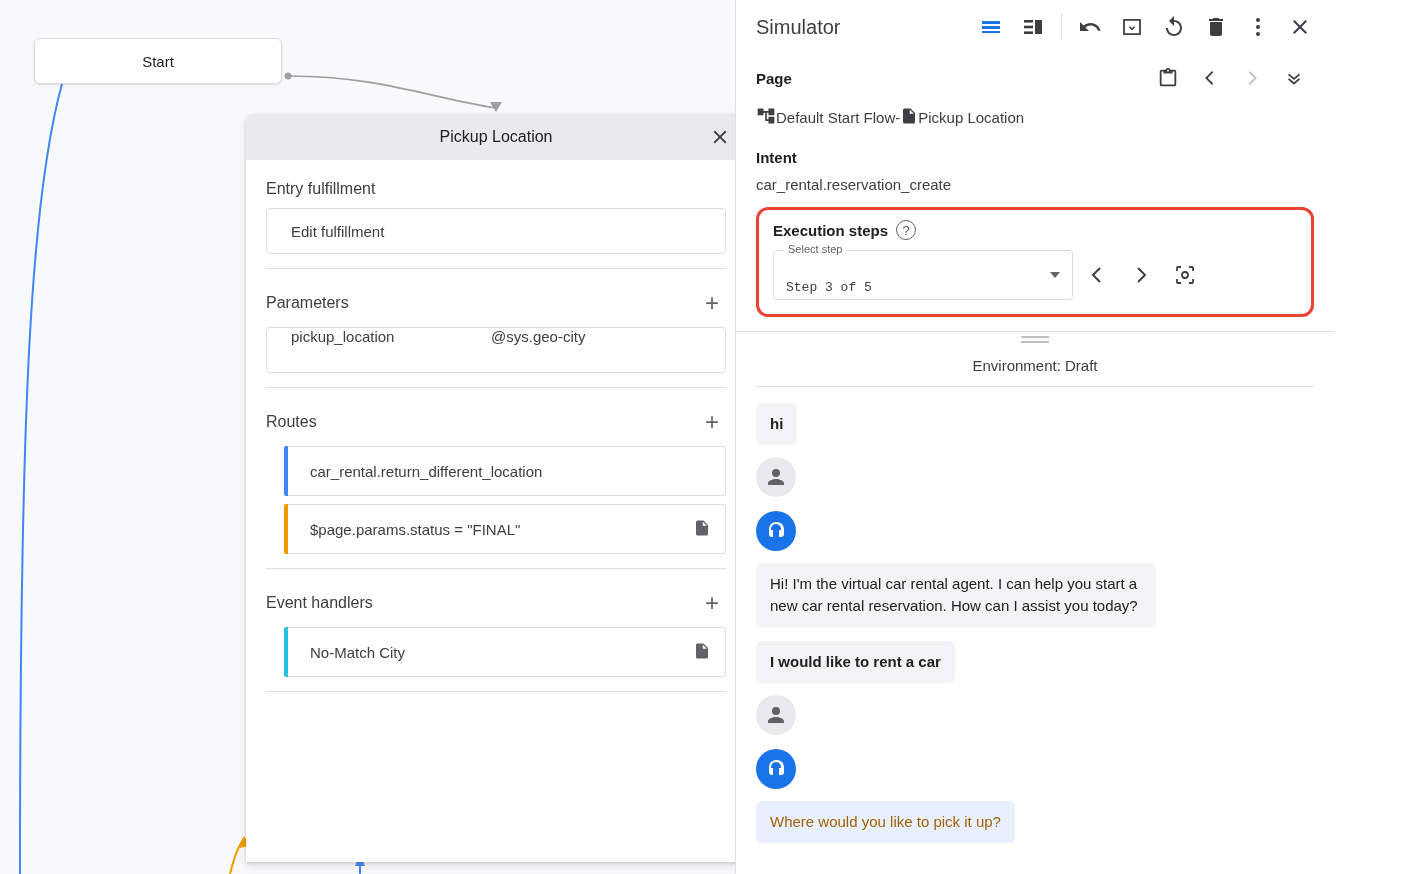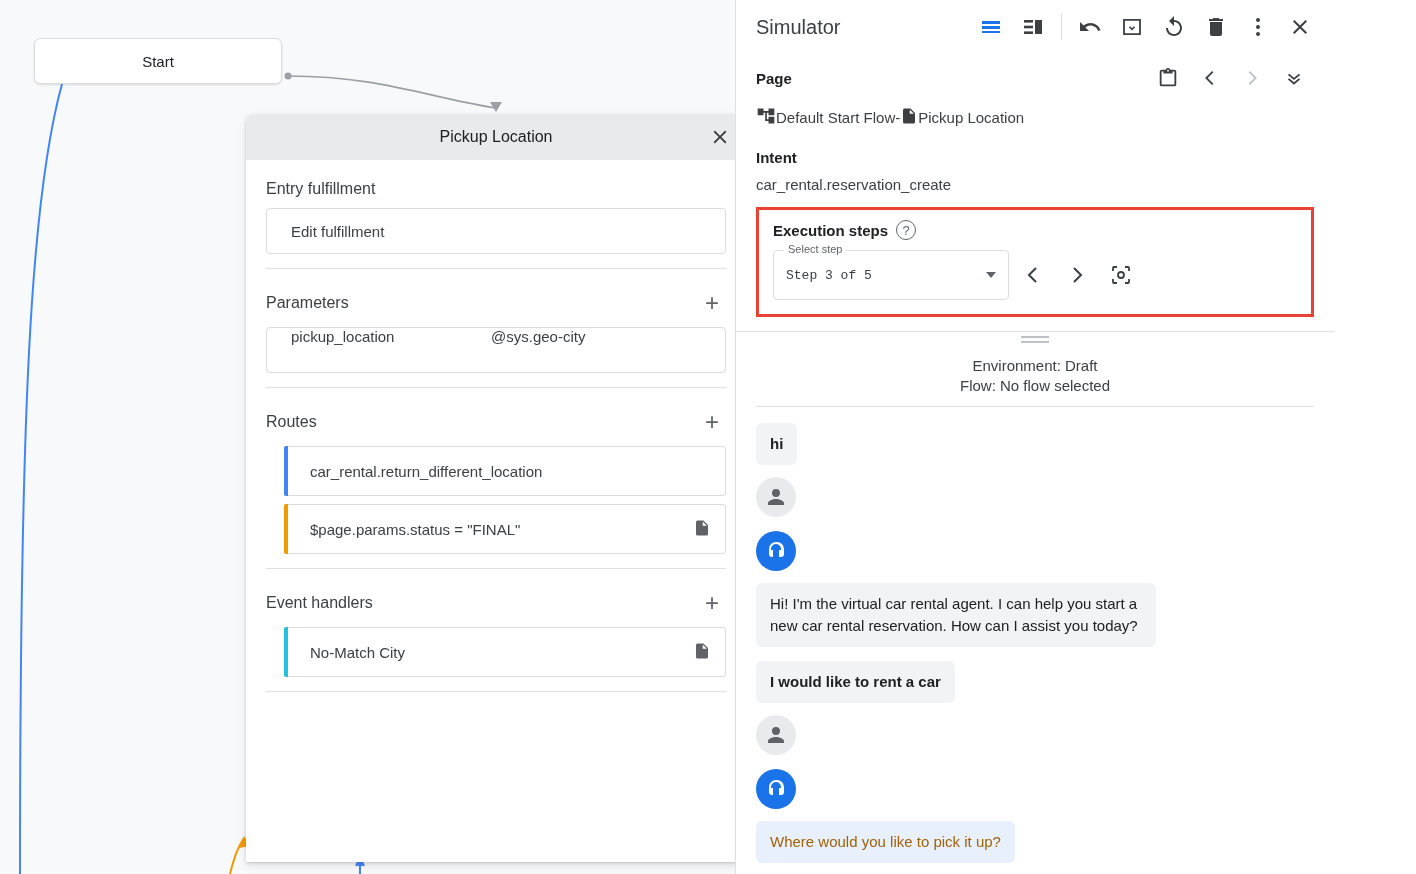"Execution steps" .exec-box { border-radius: 0 -> 12px }
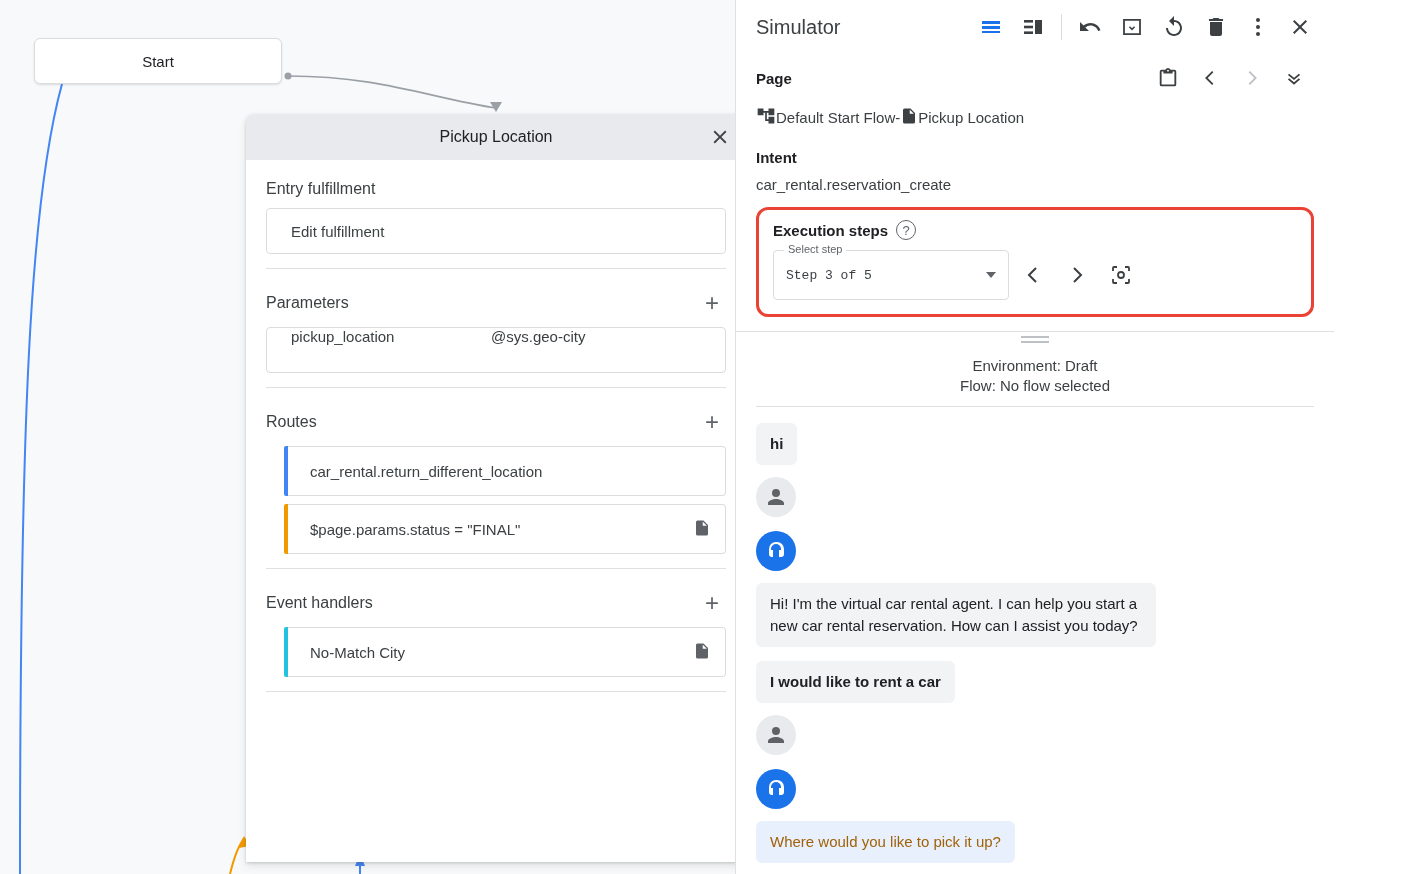"Select step" .select-step { align-items: center -> flex-end; width: 236px -> 300px }
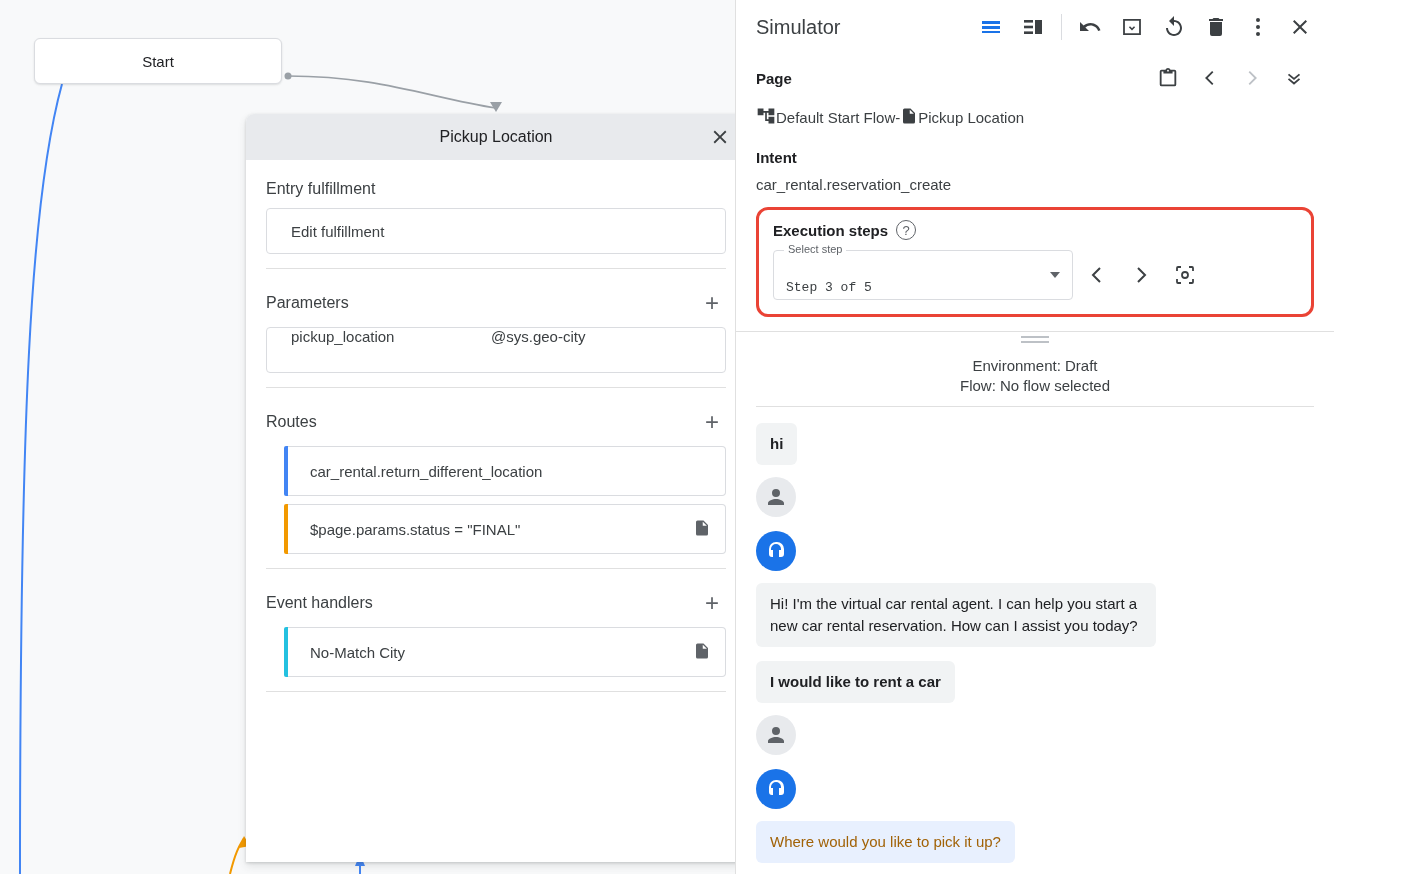"Flow: No flow selected" div.env-line { html: <div>Flow: No flow selected</div> -> none }
